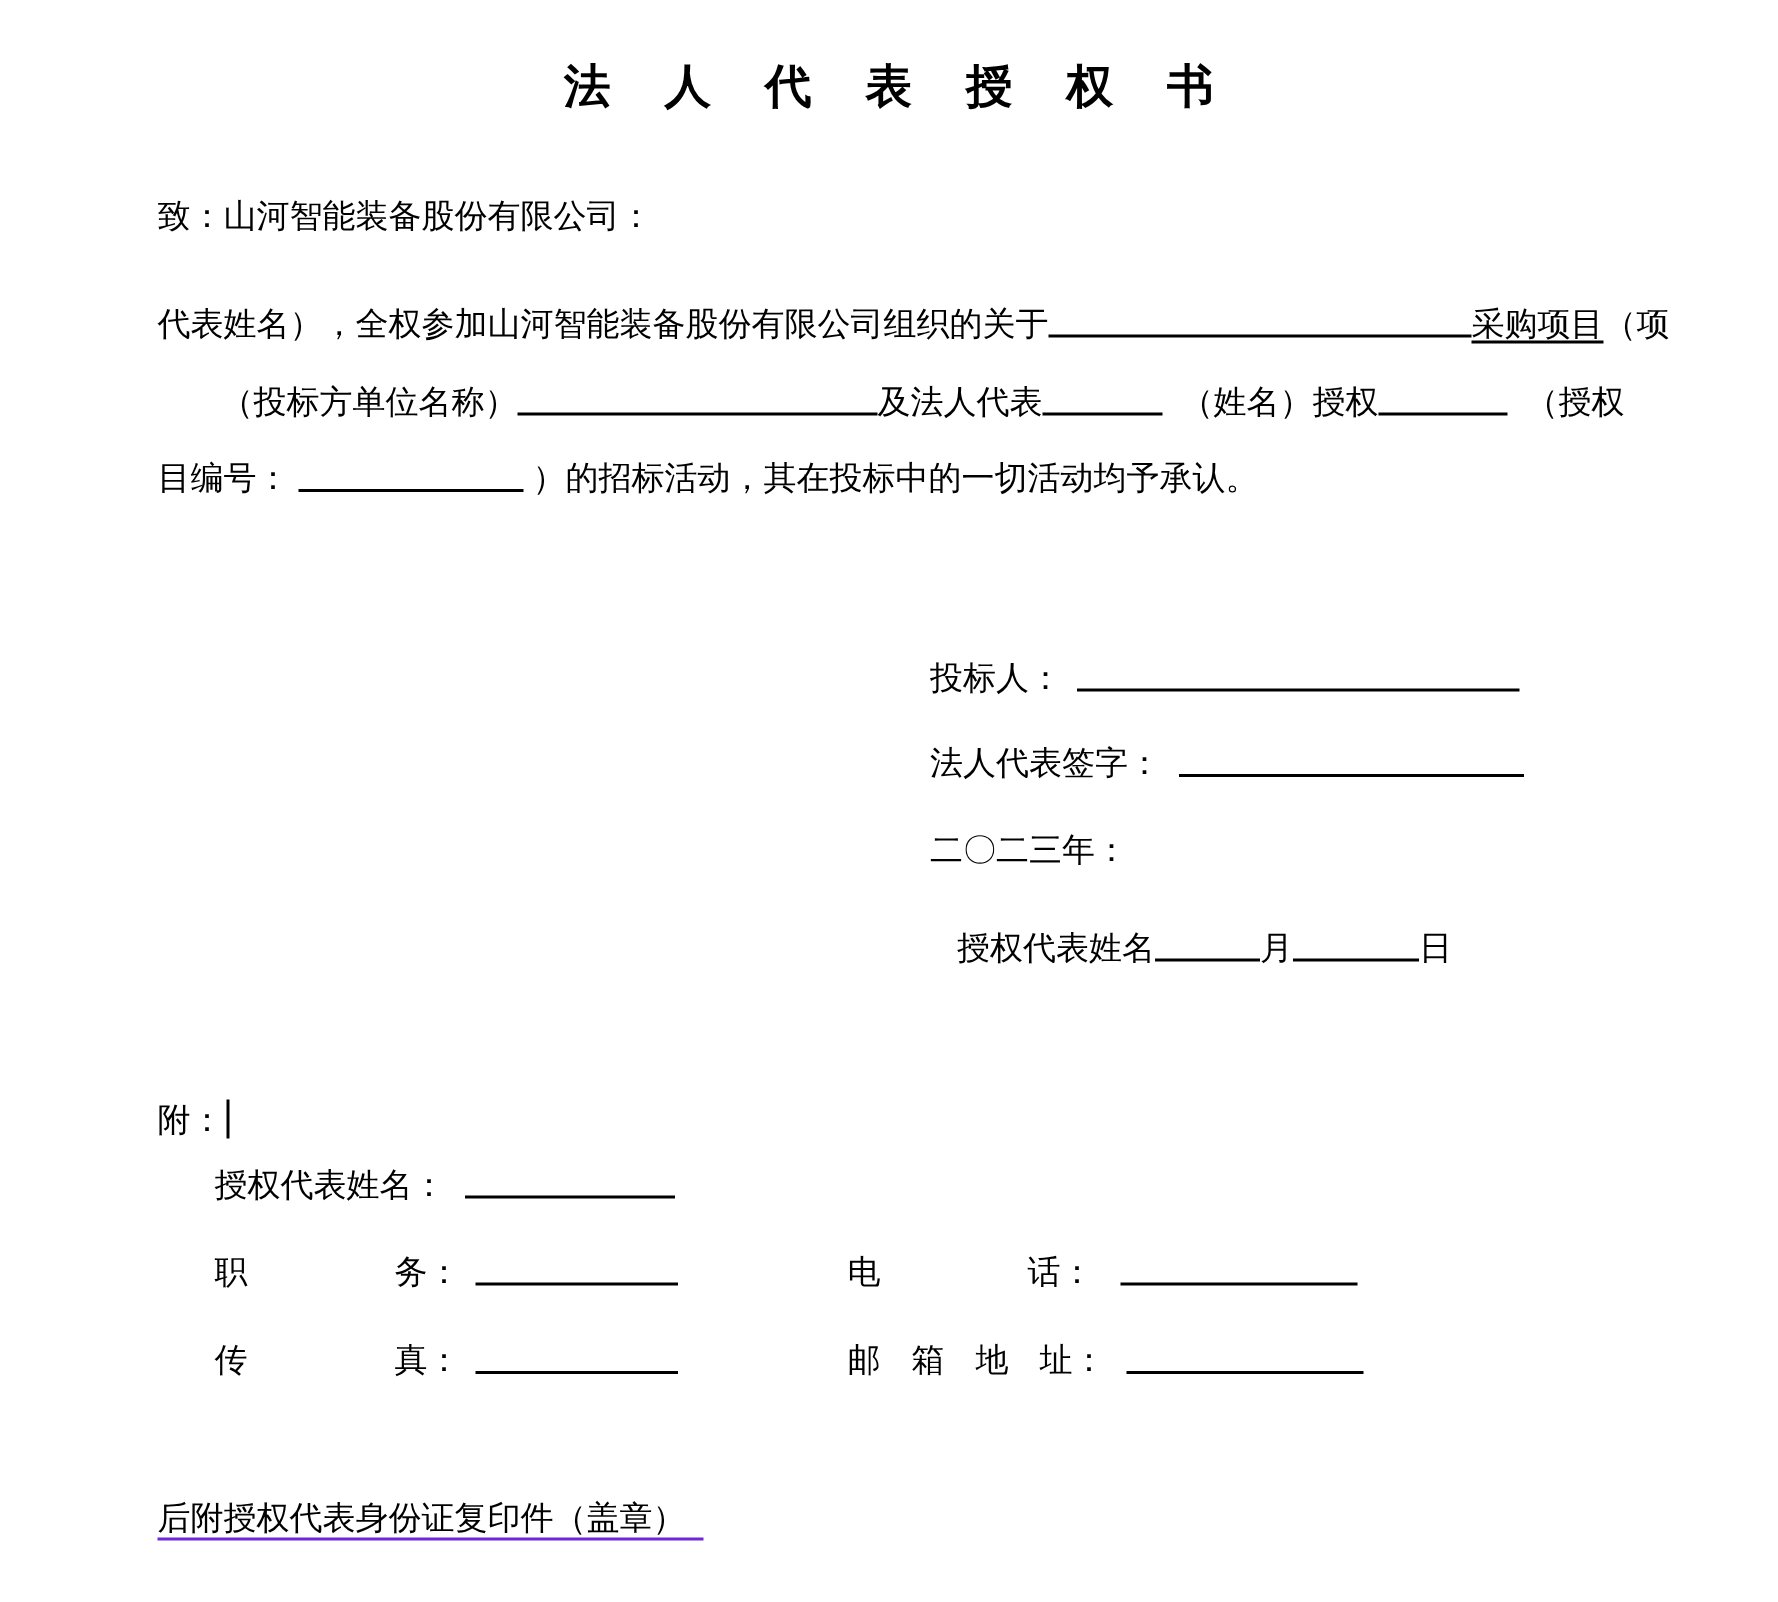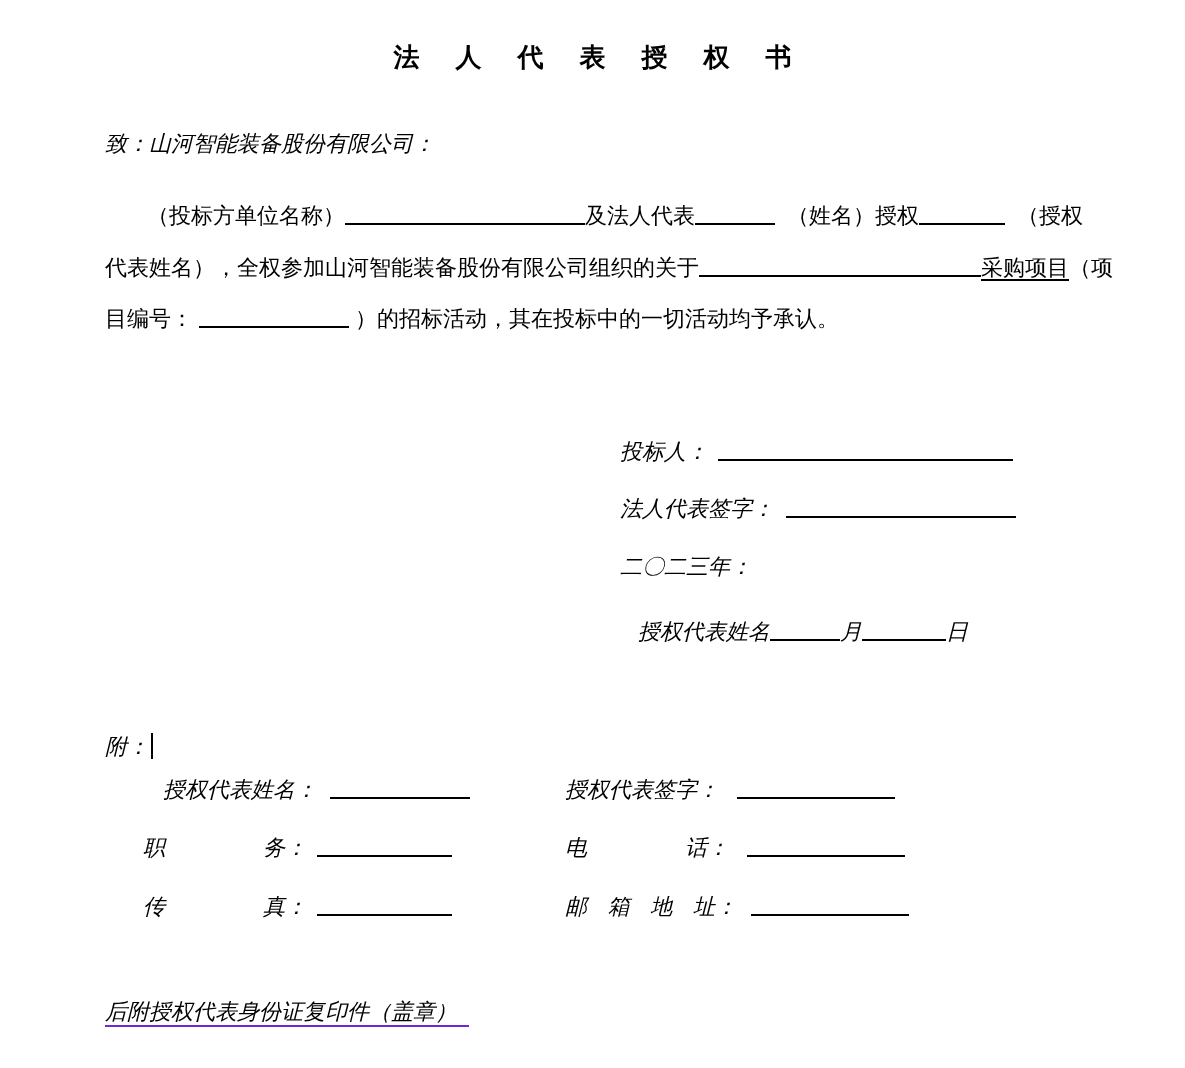"法人代表授权书" .doc-title { font-size: 26px -> 31px }
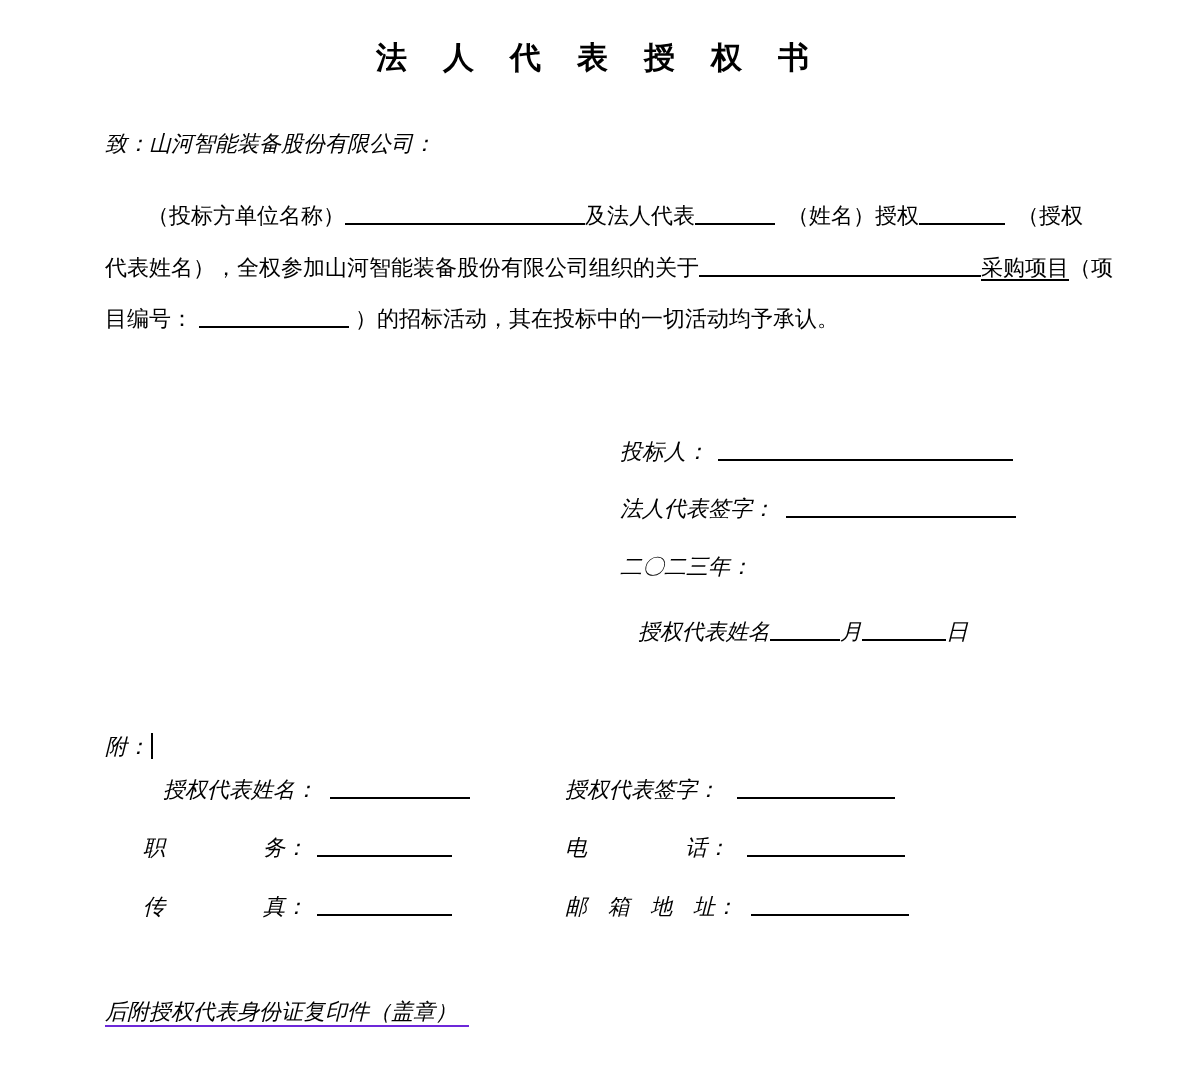"致：山河智能装备股份有限公司：" .abs { font-style: italic -> none }
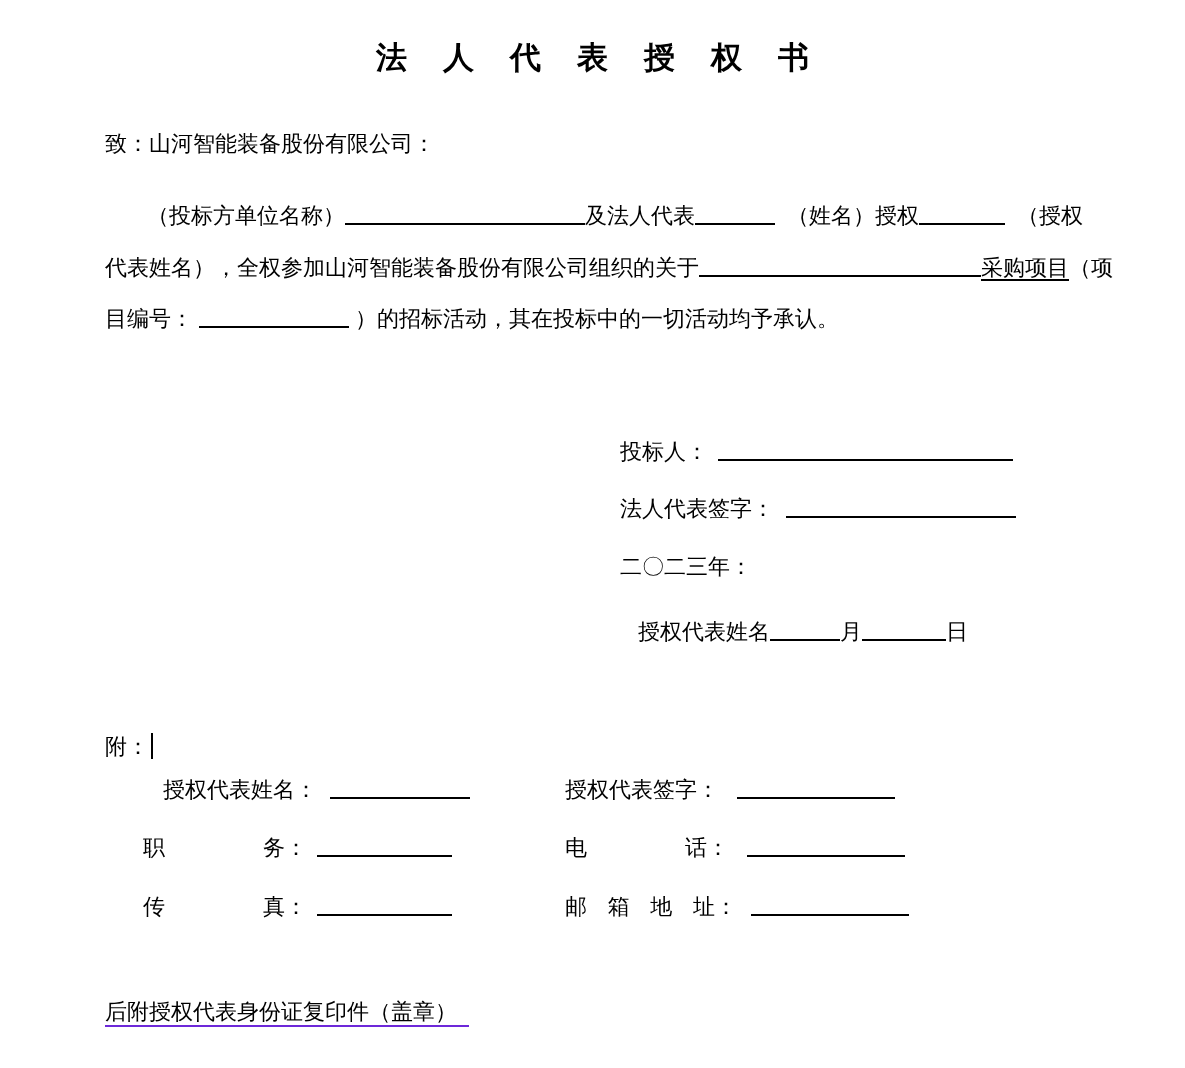"（投标方单位名称） 及法人代表 （姓名）授权 （授权" div.pline { order: before "代表姓名），全权参加山河智能装备股份有限公司组织的关于 采购项目（项" -> after "代表姓名），全权参加山河智能装备股份有限公司组织的关于 采购项目（项" }
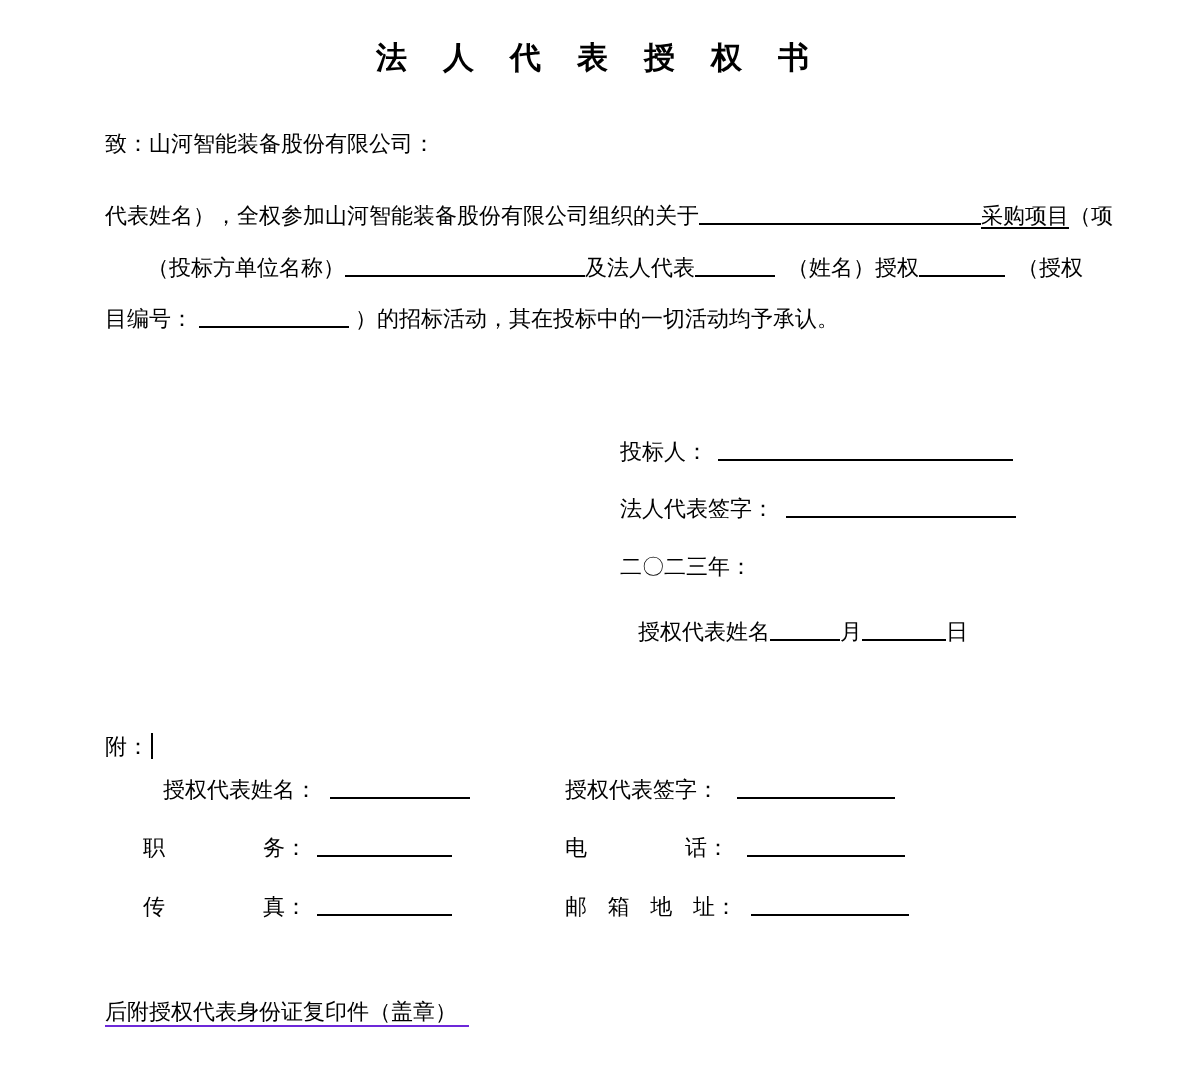"授权代表姓名：" div.abs { margin-left: 20px -> none }
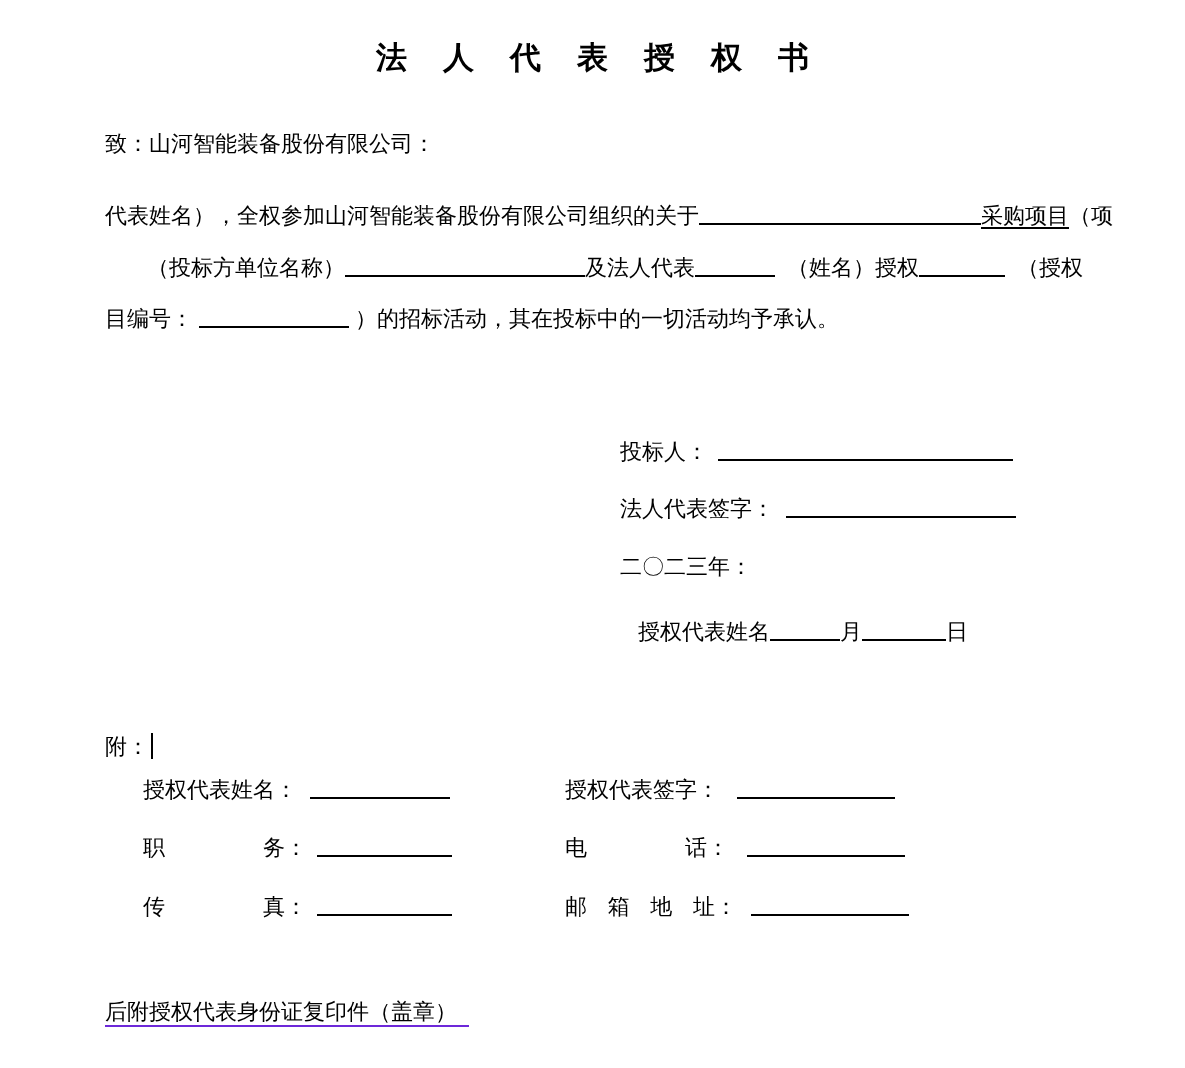"授权代表签字：" div.abs { html: <div> <span>授权代表签字：</span><span></span> </div> -> none }
